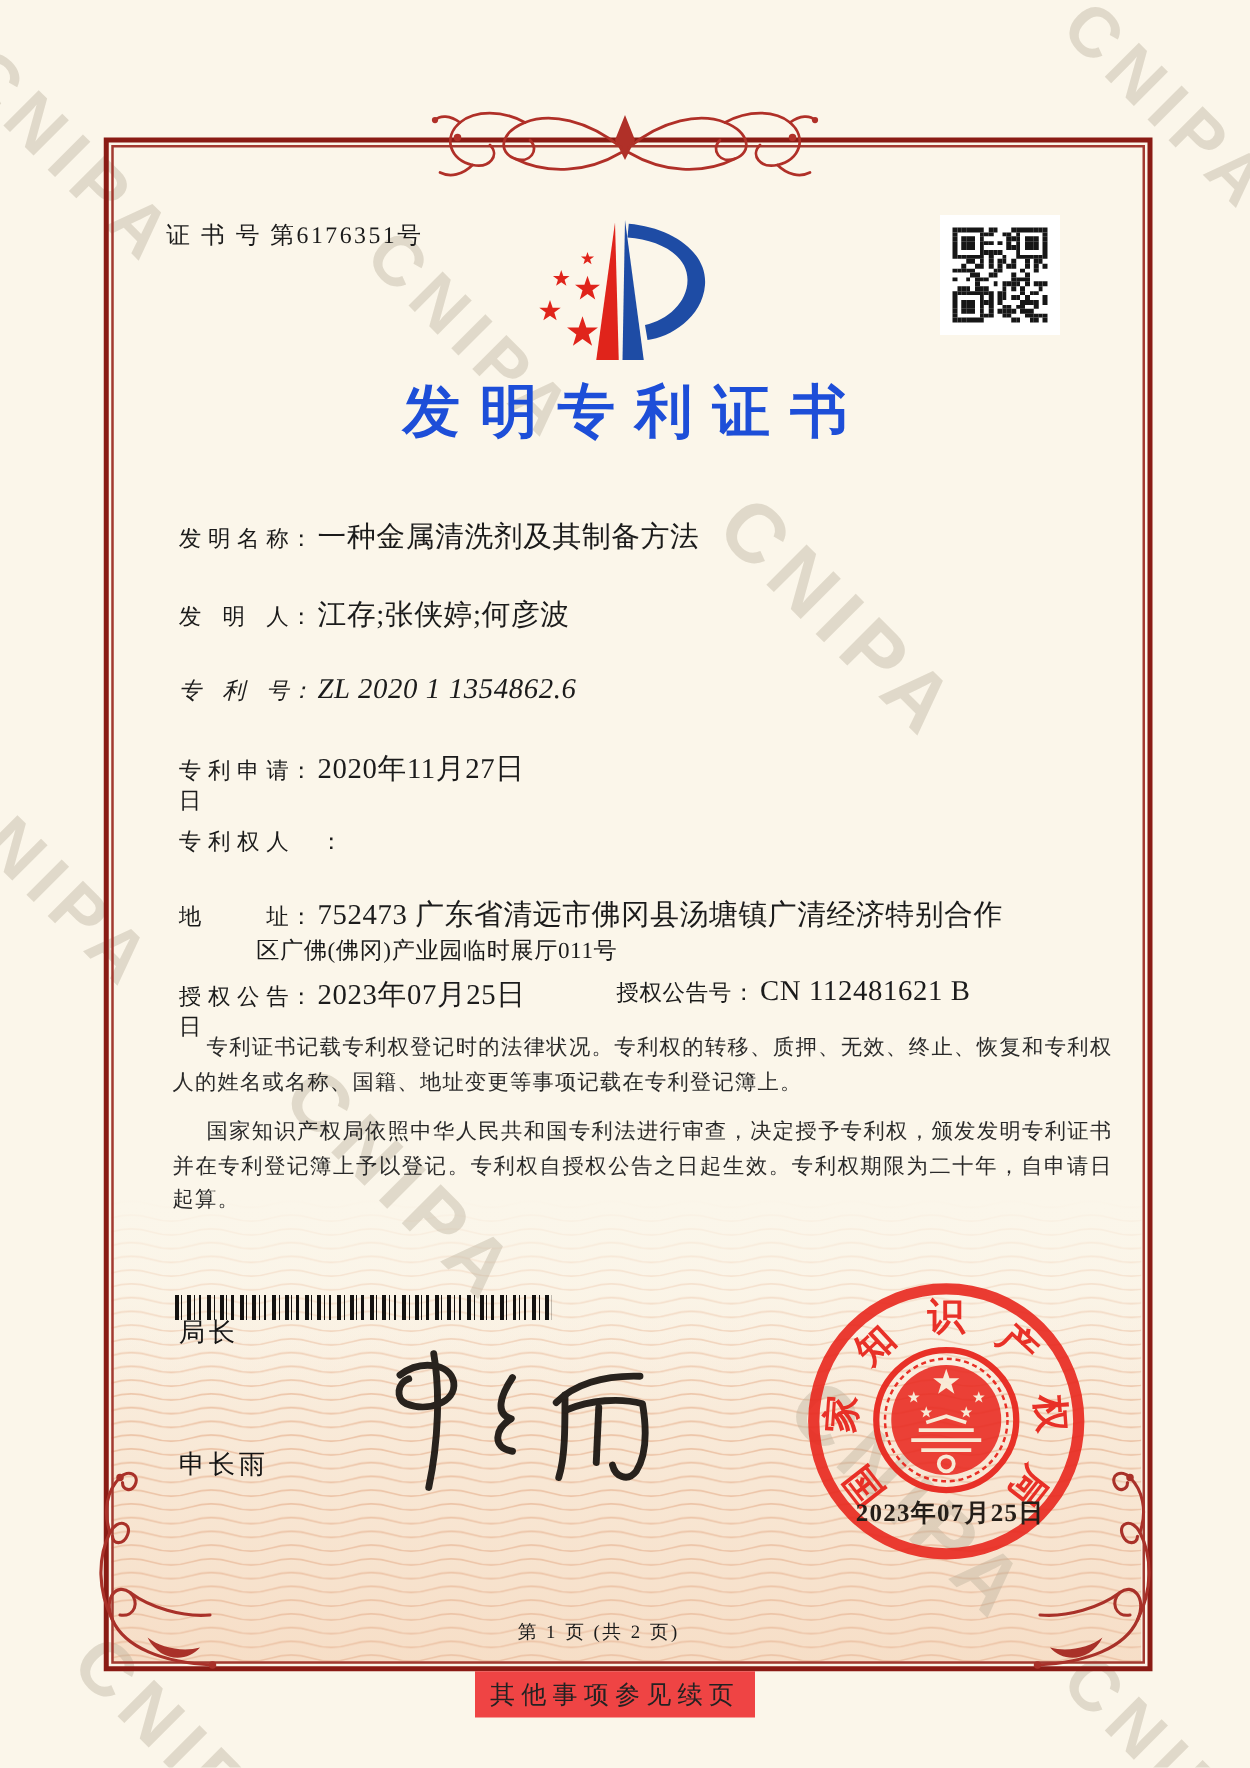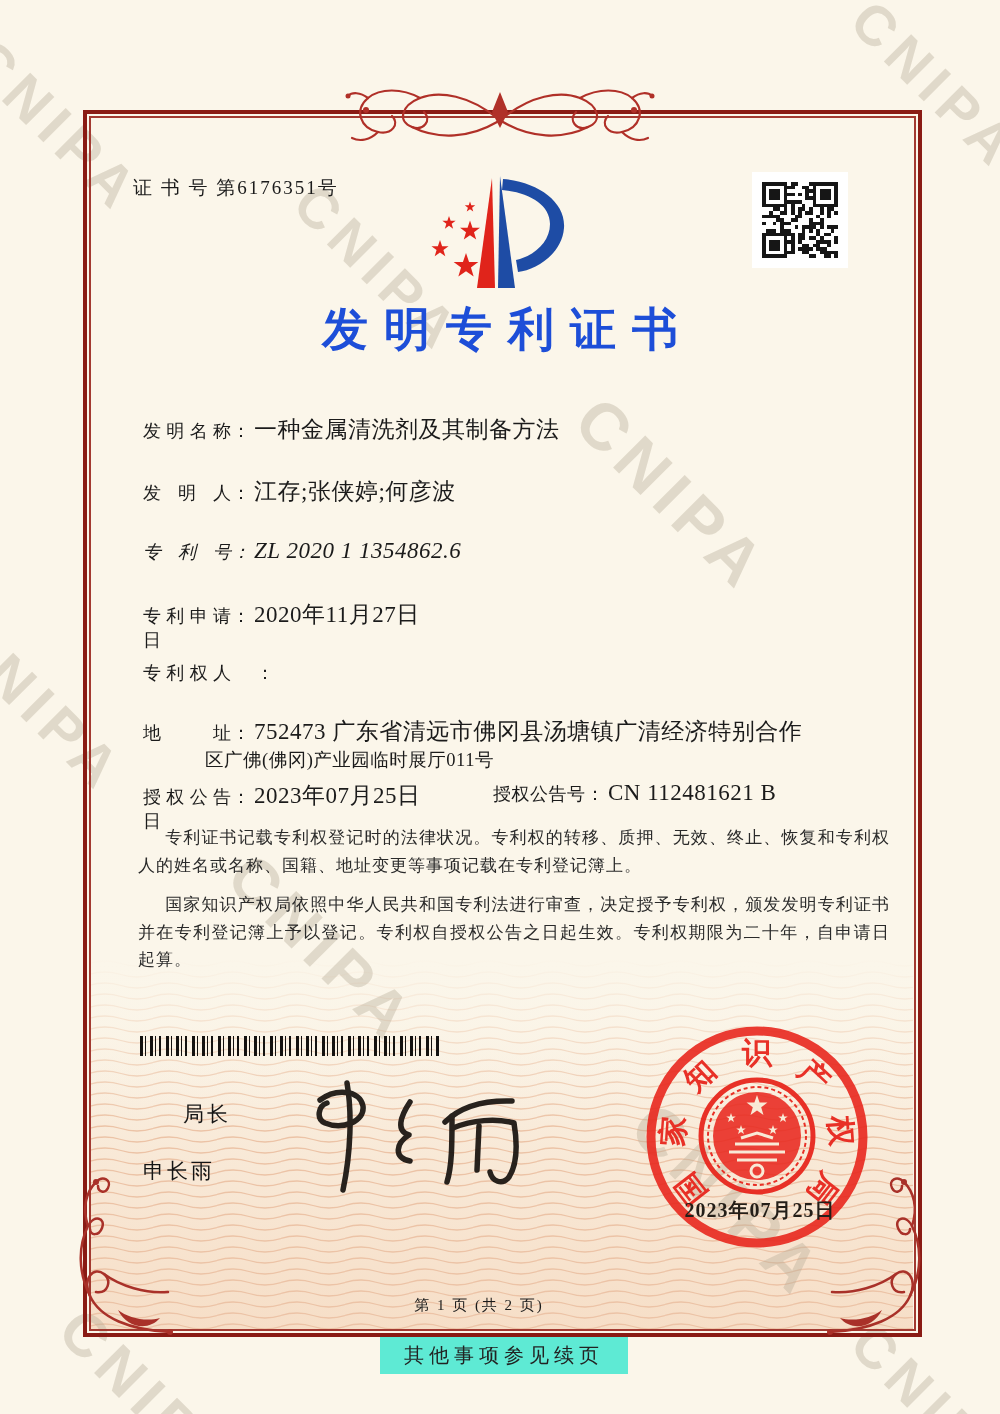"局长" .so1 { margin-left: 40px -> none; top: 1100px -> 1052px }
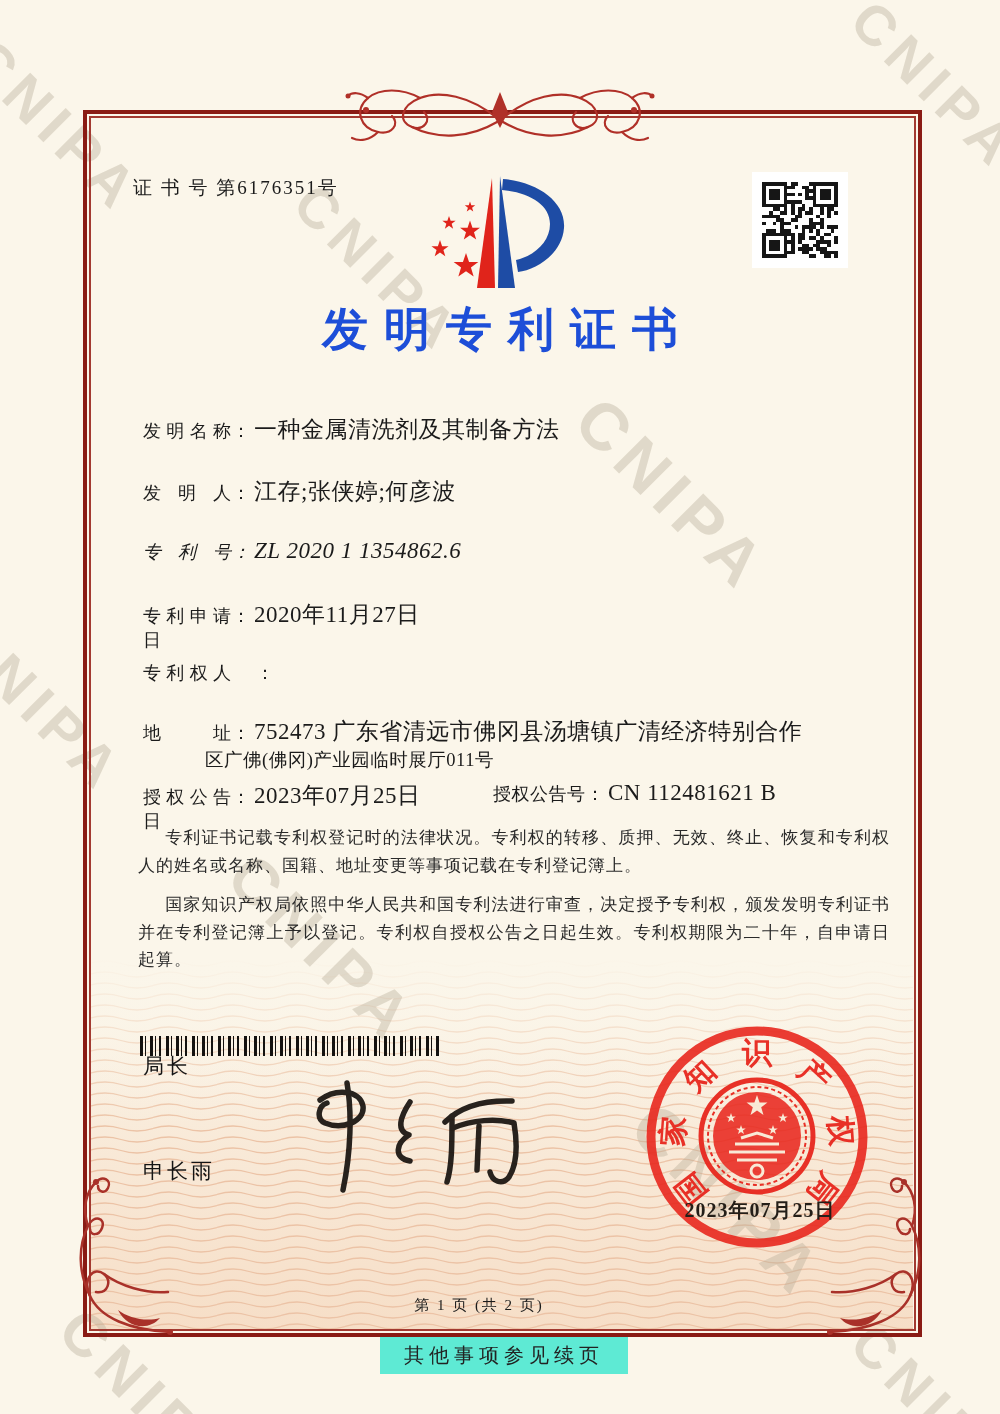"其他事项参见续页" .cont-note { background: #5eead4 -> #ef4444; padding: 5px 24px -> 5px 12px }
